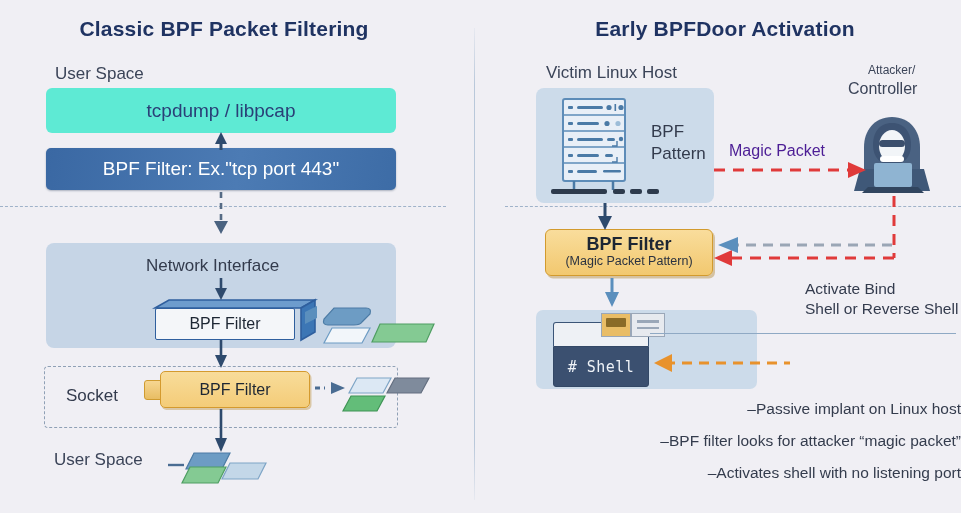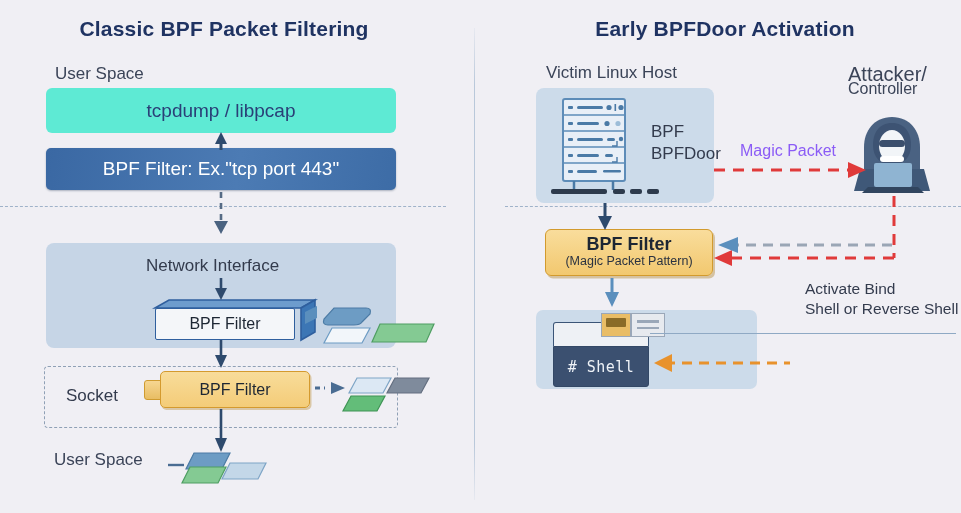"Attacker/" div.abs { font-size: 20px -> 12px; left: 848px -> 868px }
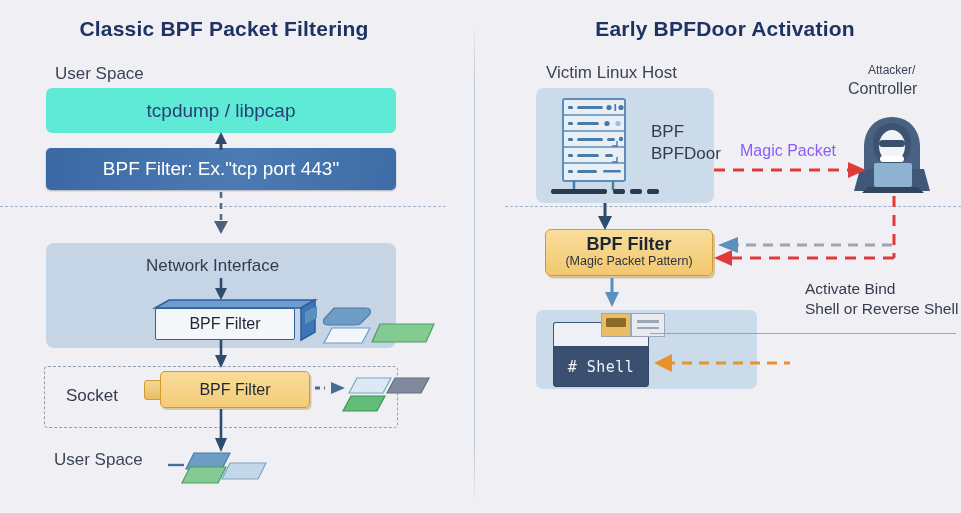"BPFDoor" div.abs { text: BPFDoor -> Pattern }
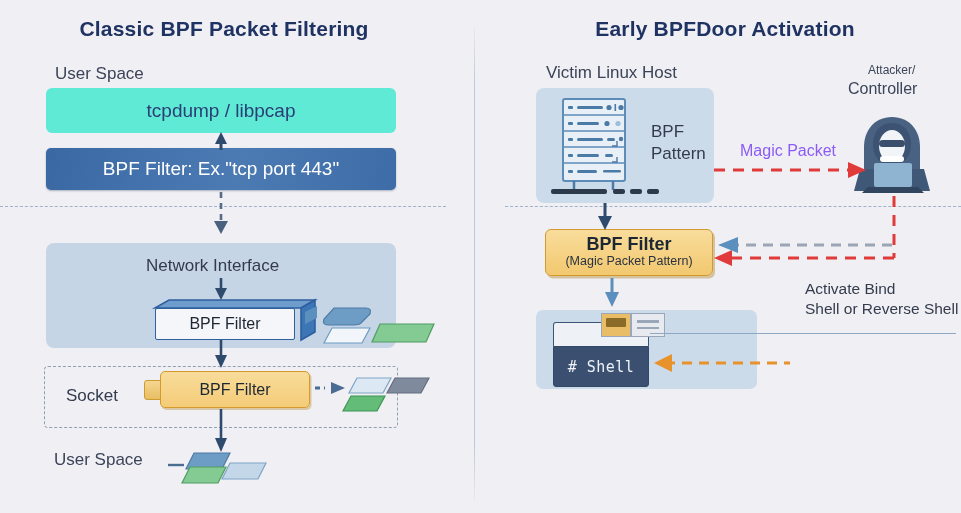"Magic Packet" div.abs { color: #8b5cf6 -> #4c1d95; margin-left: 11px -> none }
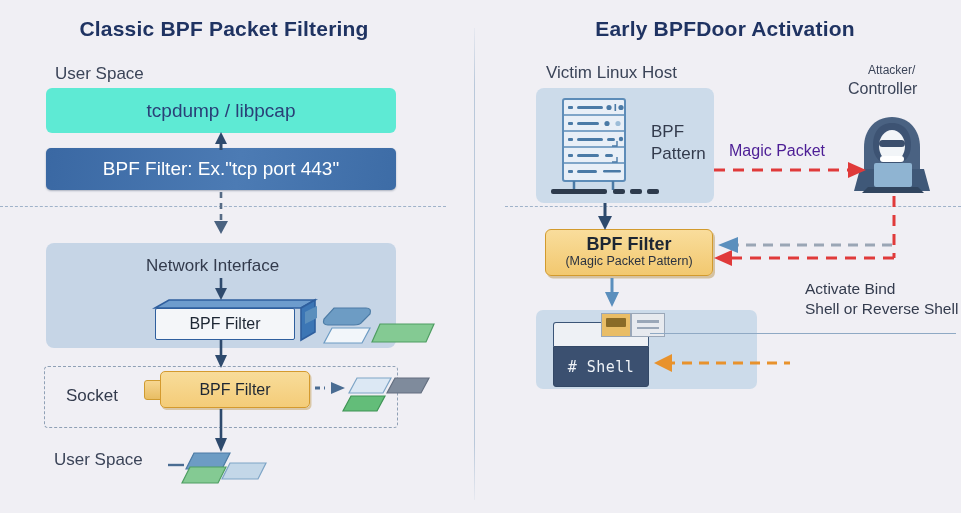"–Passive implant on Linux host" div.abs { html: none -> <div> <div><span>–</span><span>Passive implant on Linux host</span></div> <div><span>–</span><span>BPF filter looks for attacker “magic packet”</span></div> <div><span>–</span><span>Activates shell with no listening port</span></div> </div> }
